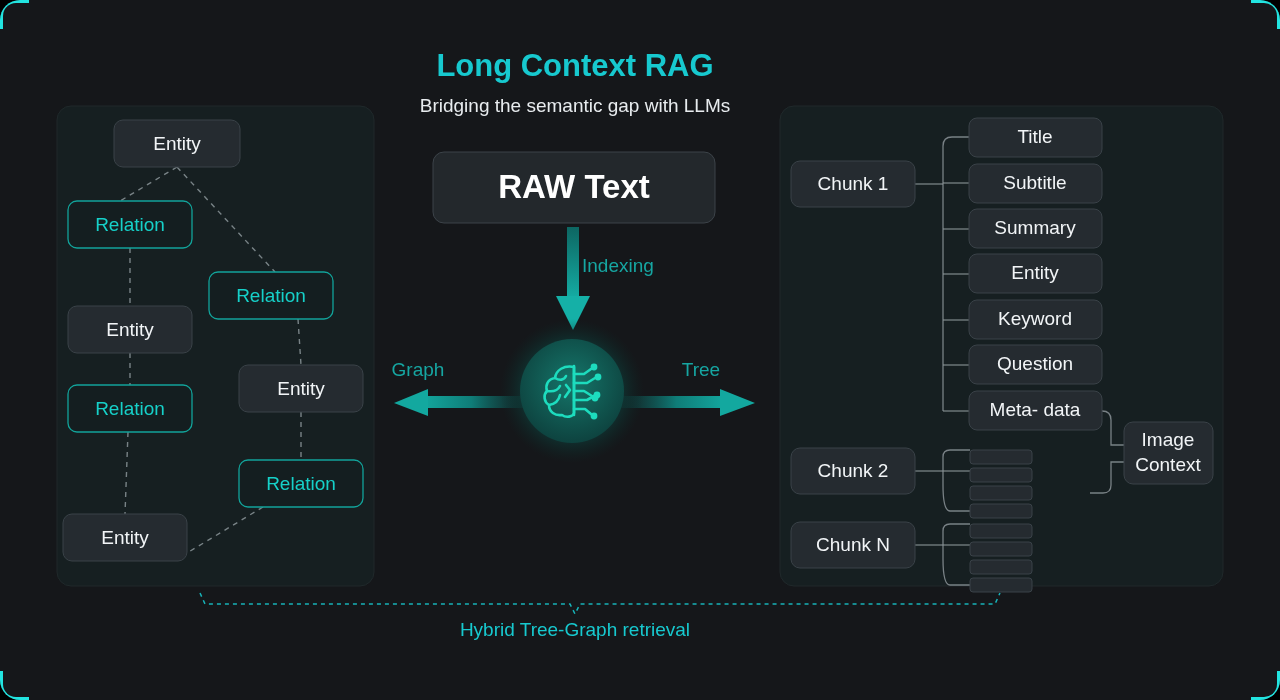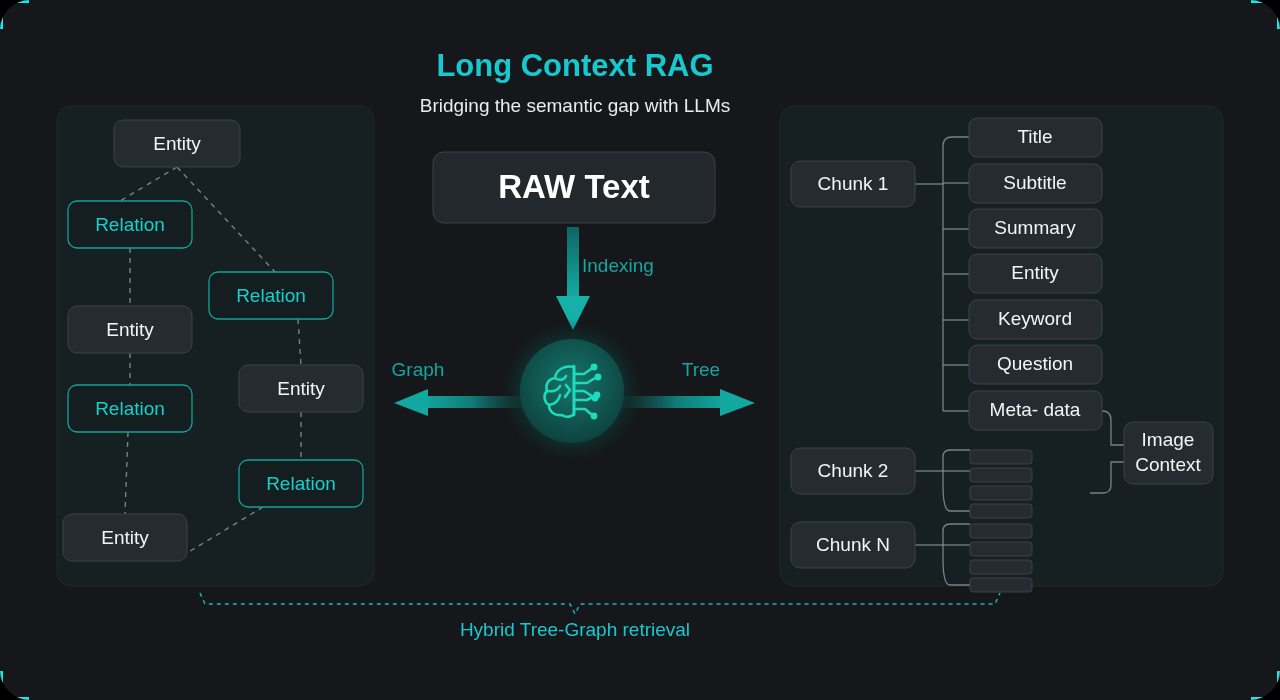"Long Context RAG" #stage { border-radius: 30px -> 20px }
